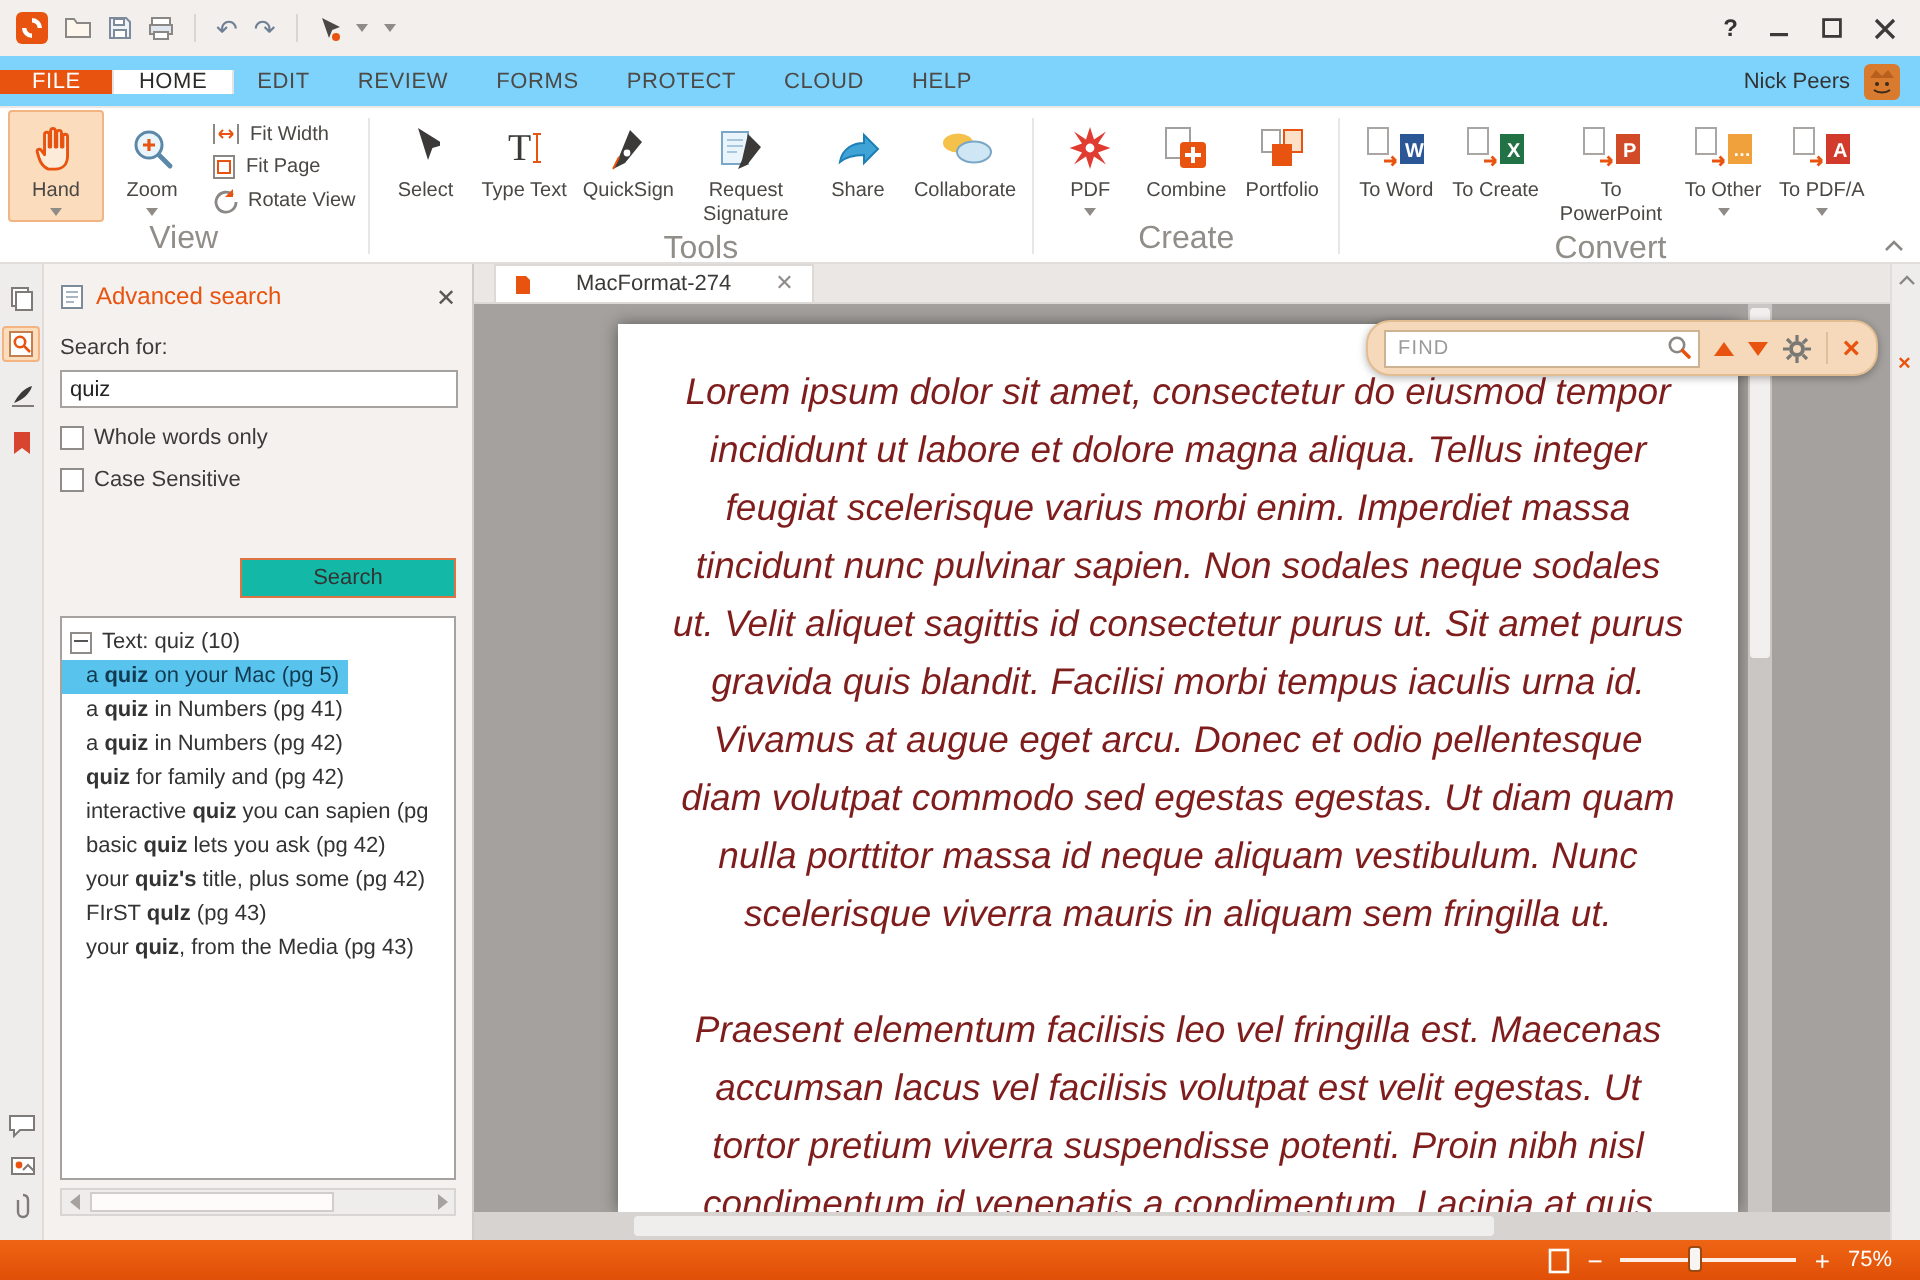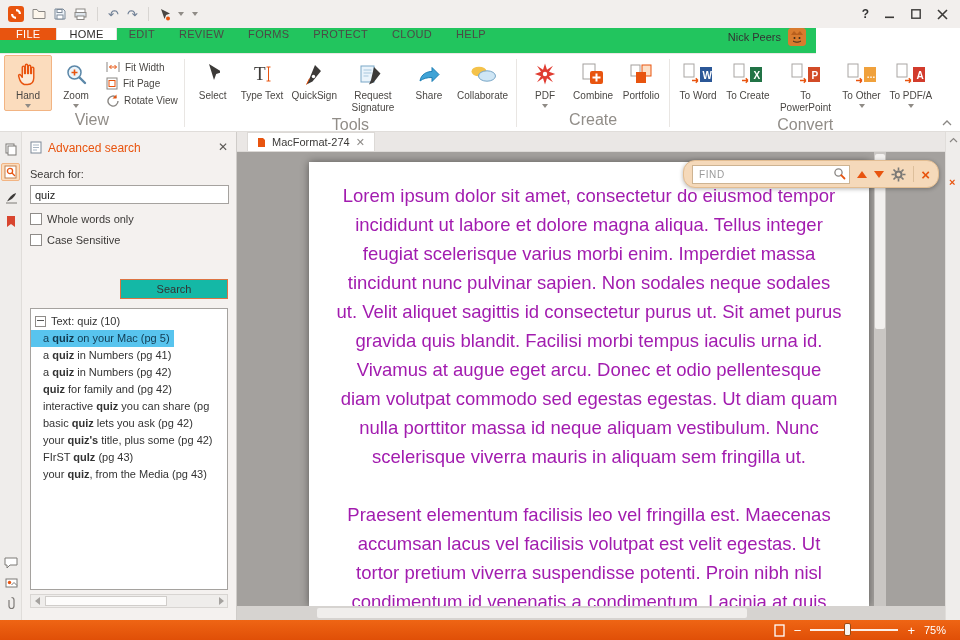"FILE" #tabrow { align-items: flex-start -> center; background: #22c55e -> #7dd3fc; width: 816px -> 960px }
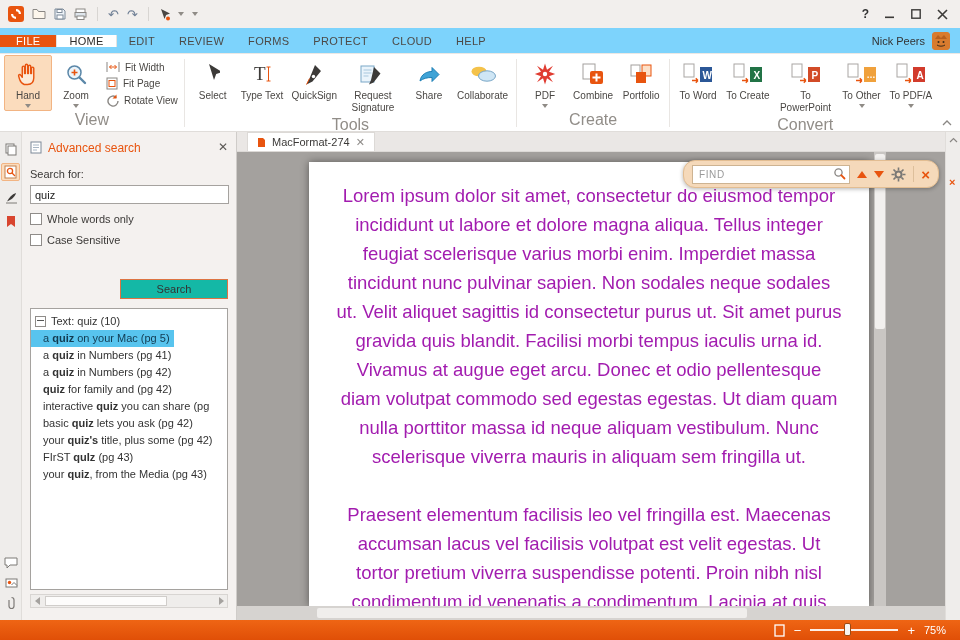"Advanced search" .panelheader { align-items: flex-start -> flex-end }
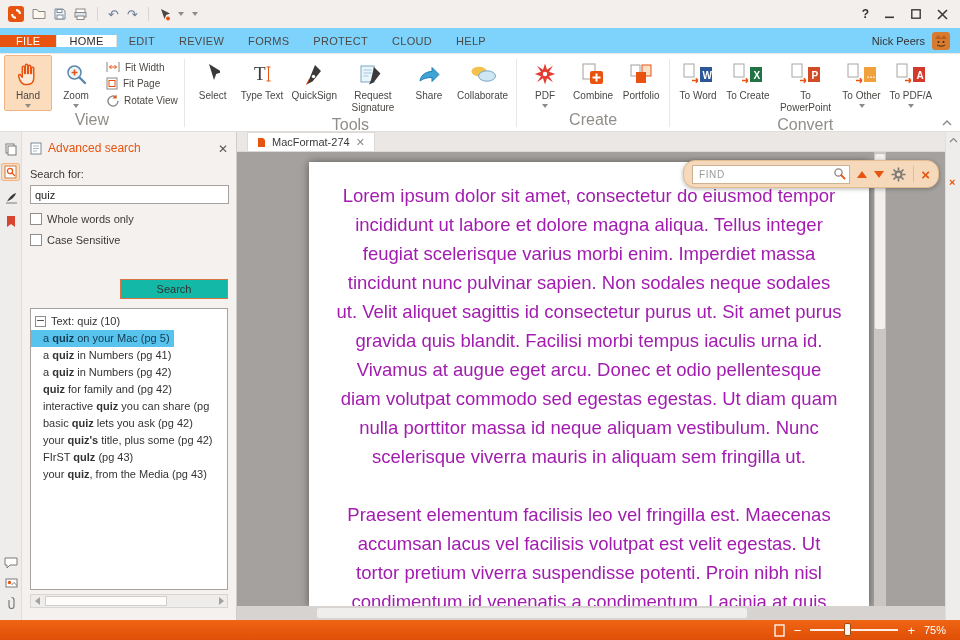"MacFormat-274" .doctab { gap: 6px -> 22px }
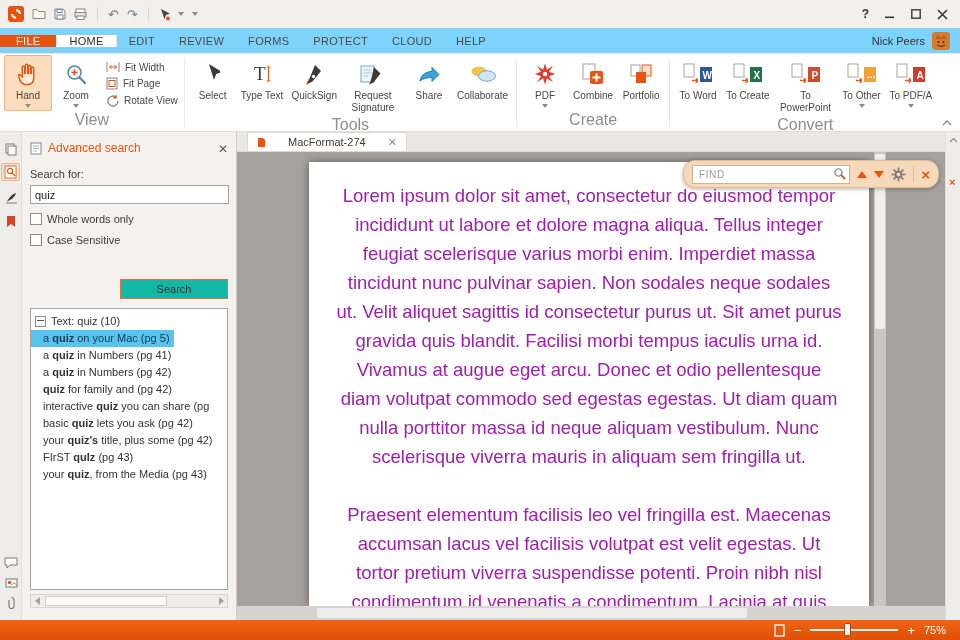"Lorem ipsum dolor sit amet," .docpara { color: #a21caf -> #7f1d1d; font-style: none -> italic }
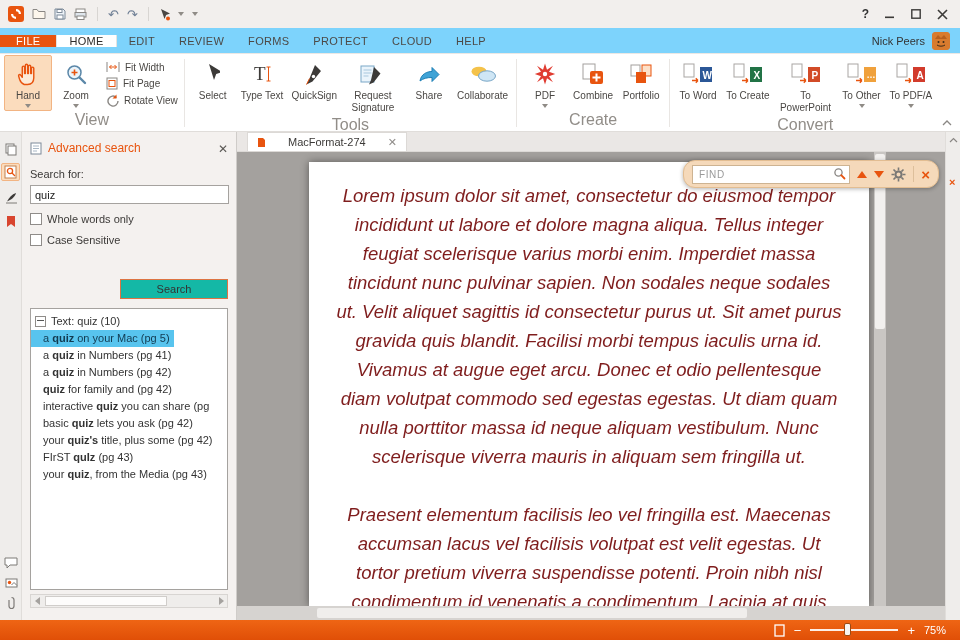"you can share (pg" span { text: share -> sapien }
